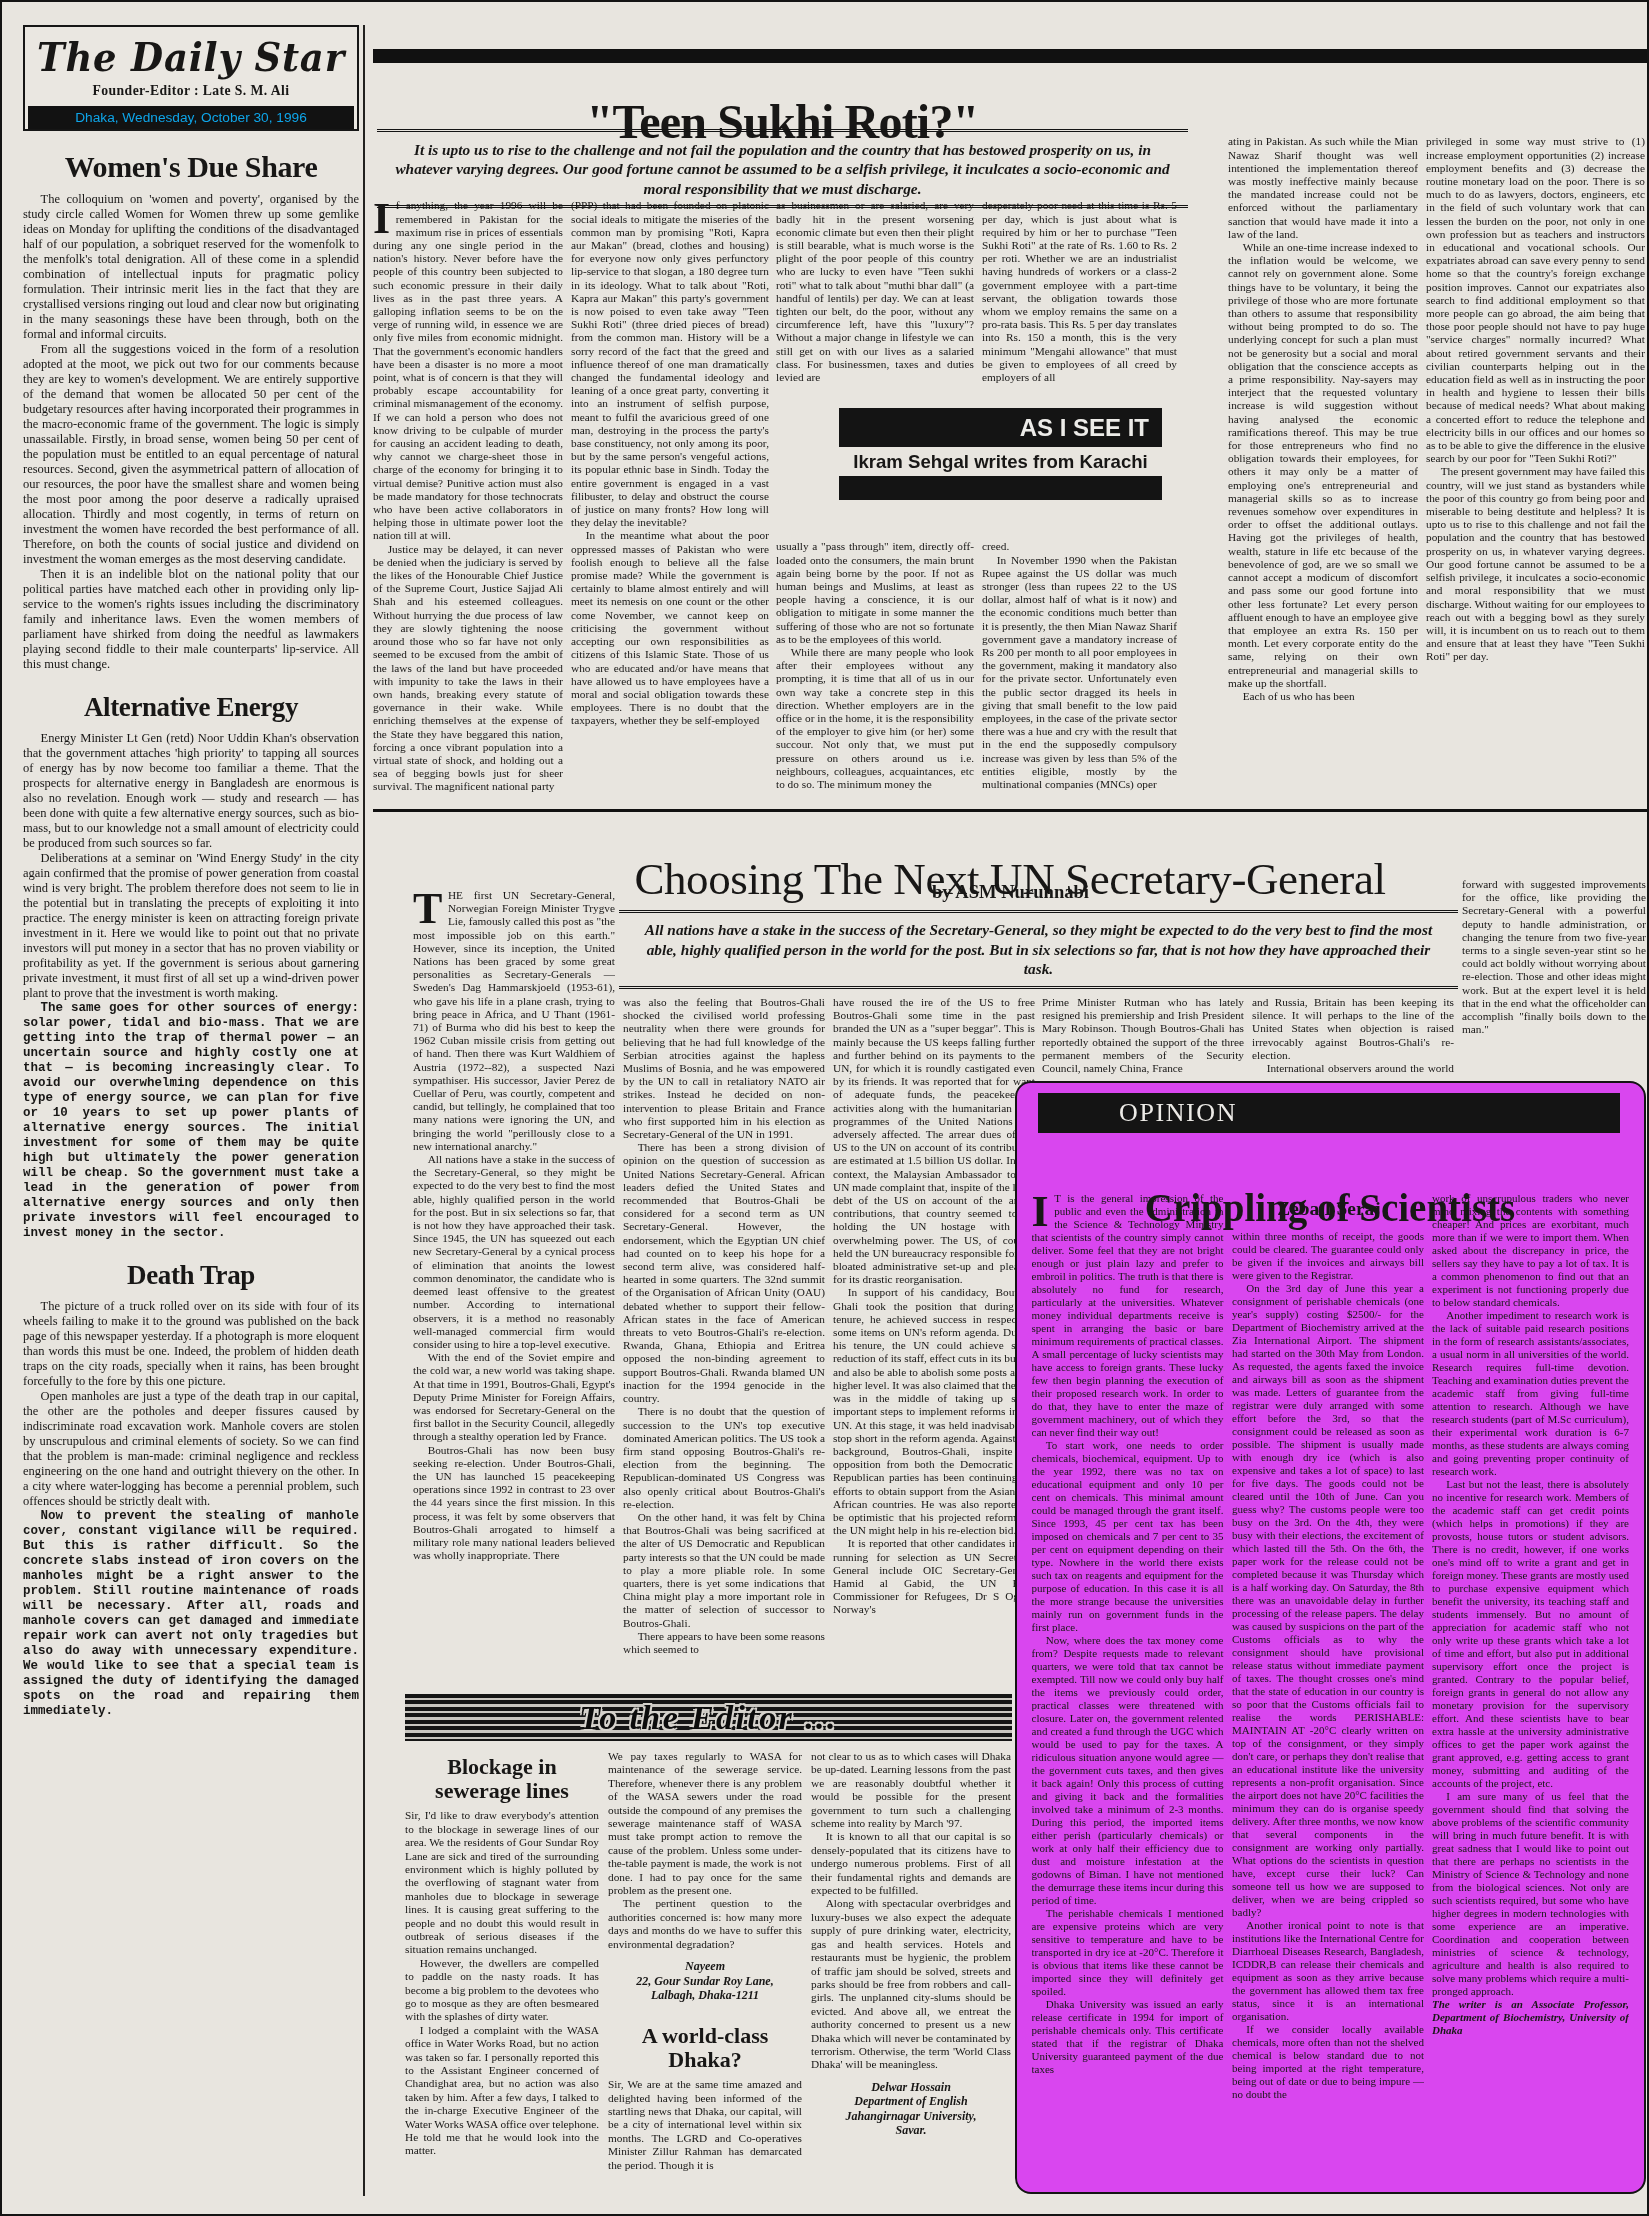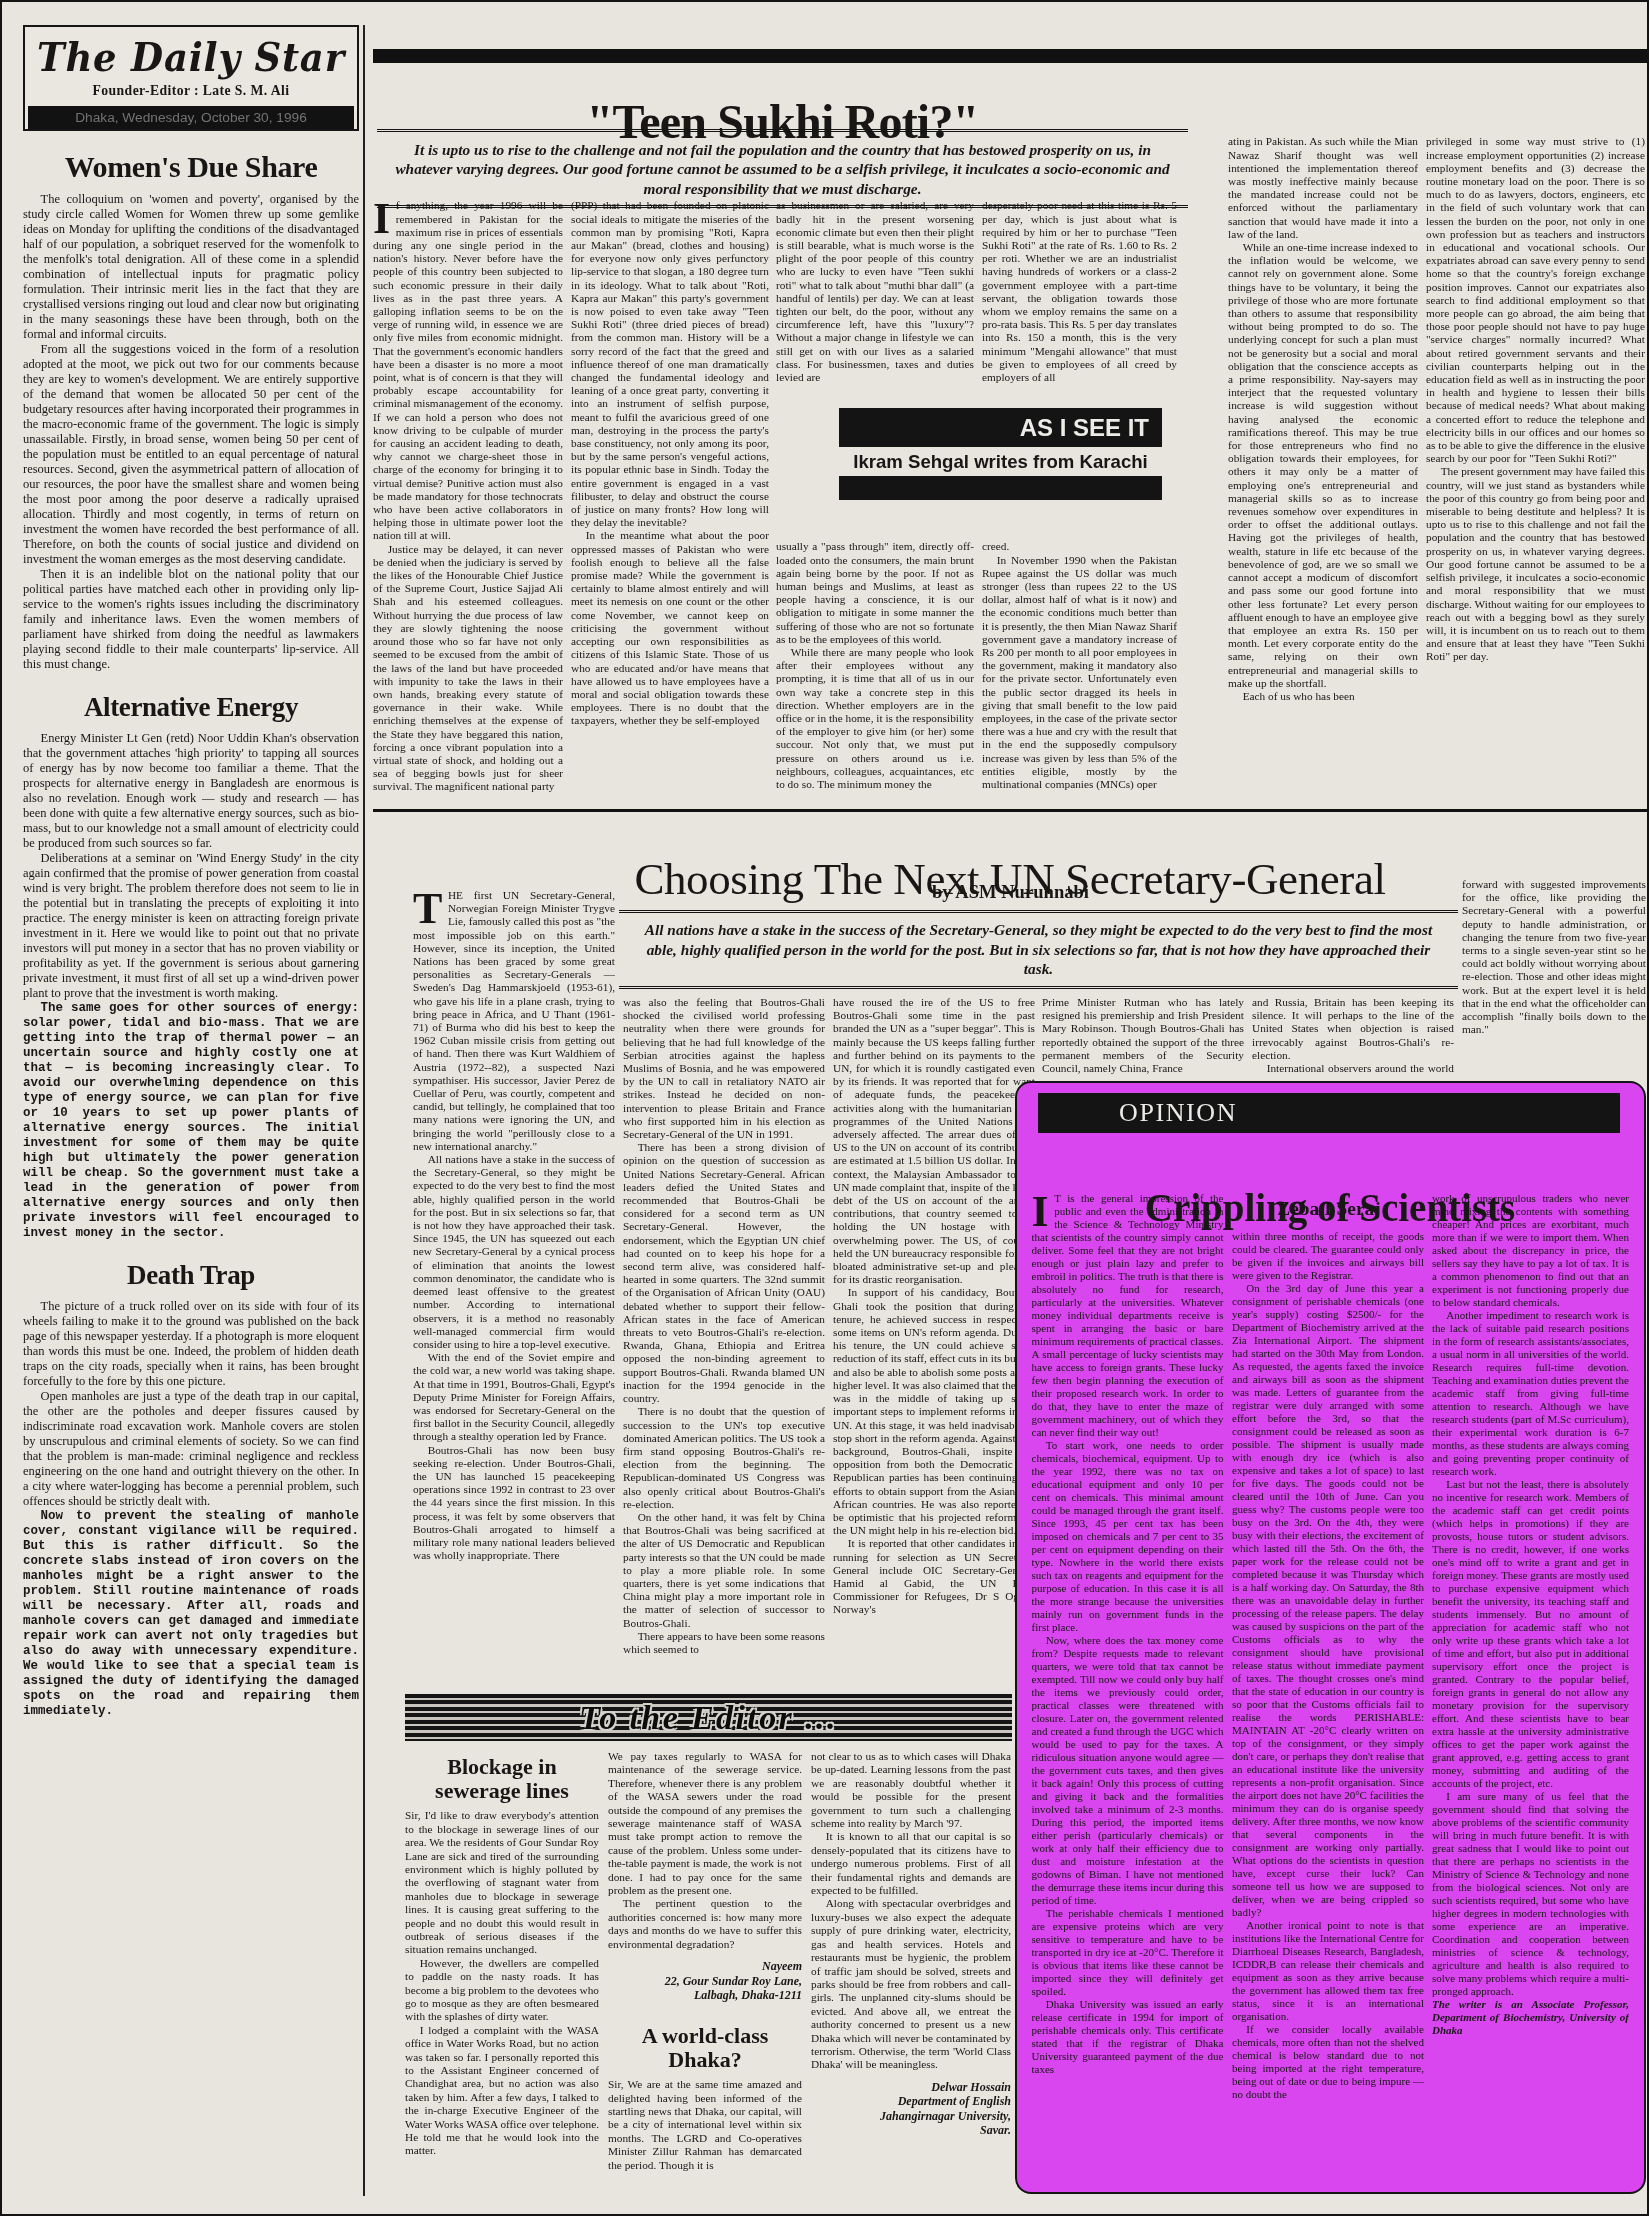"Dhaka, Wednesday, October 30, 1996" .mast-date { color: #737373 -> #0ea5e9 }
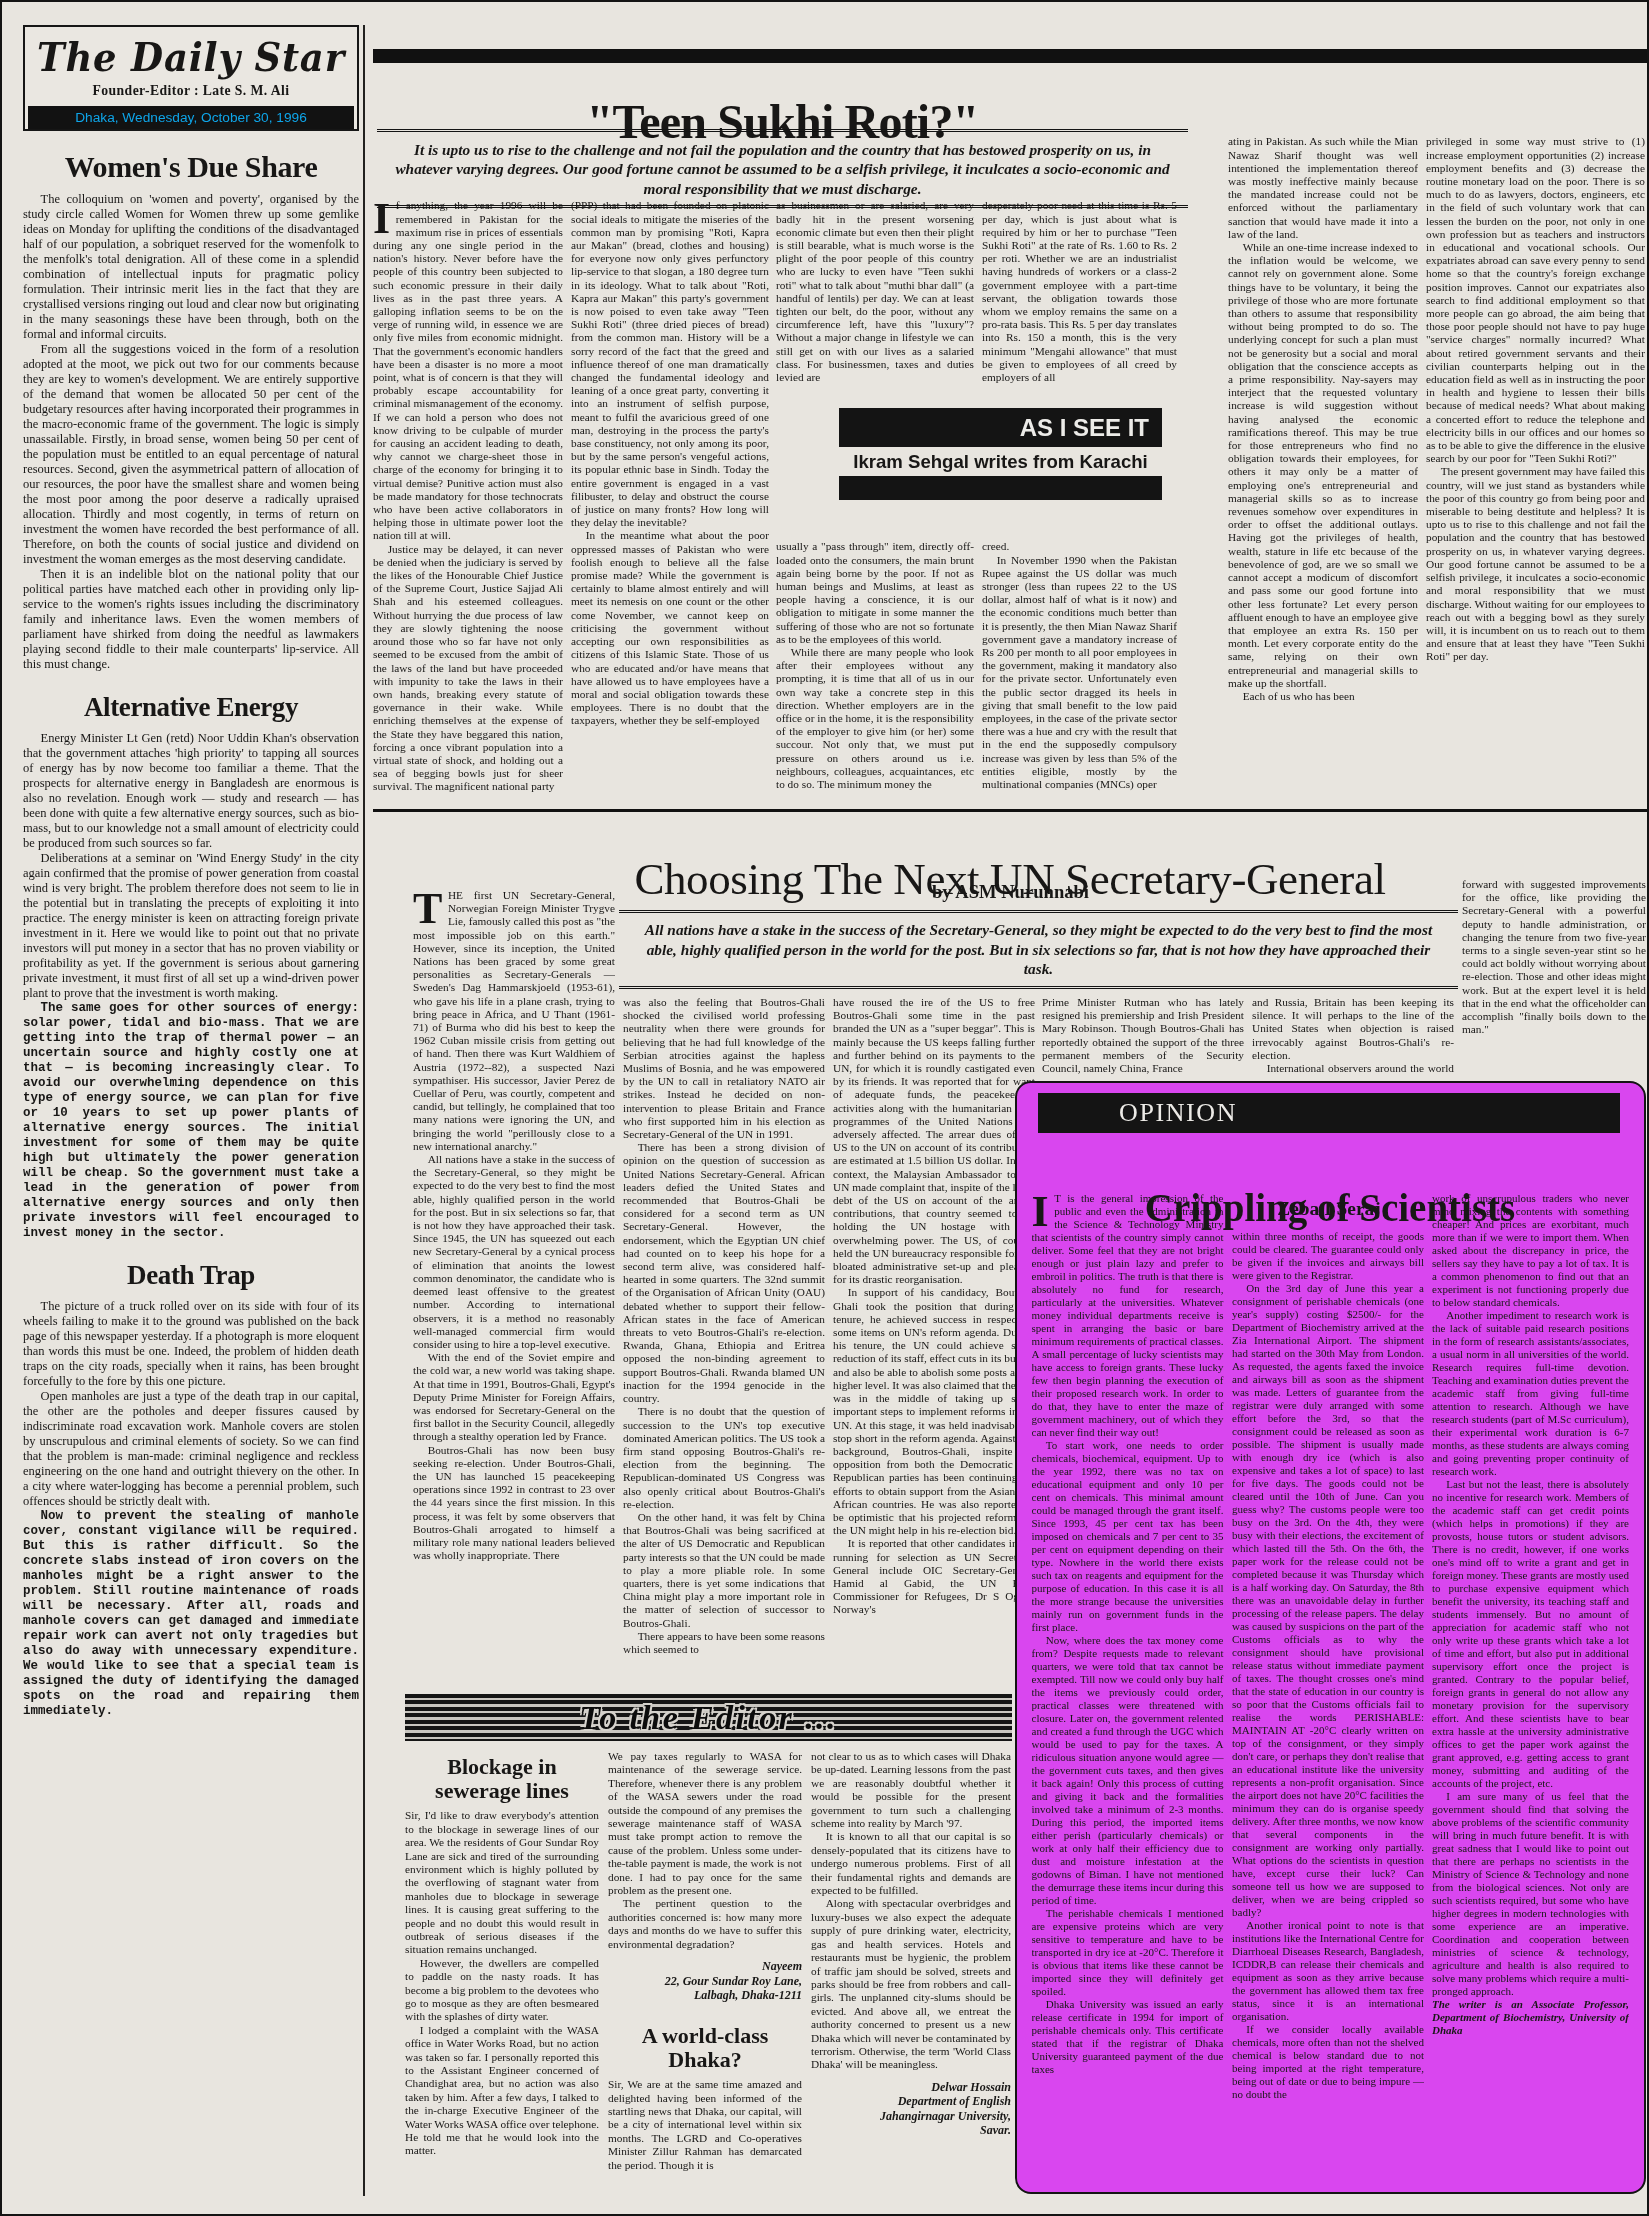"Nayeem" .sig p { text-align: right -> center }
